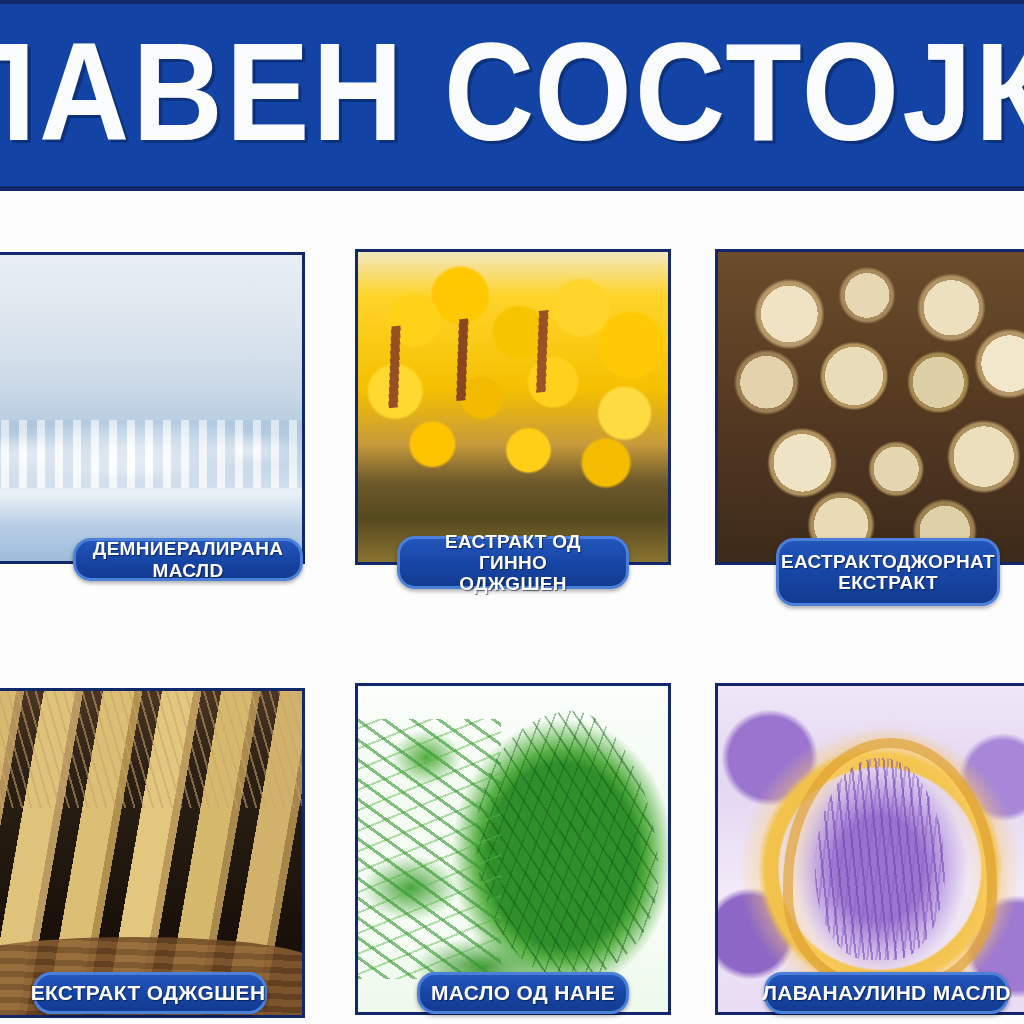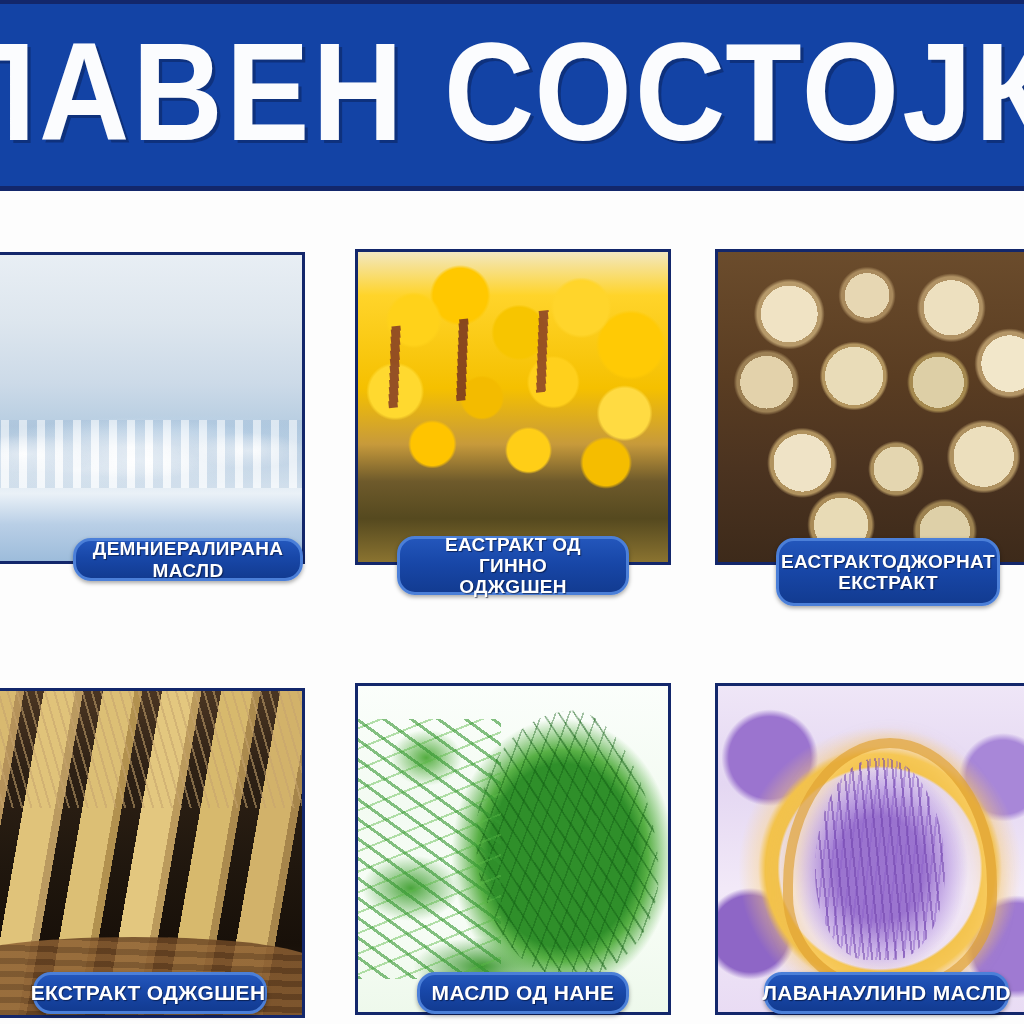"ЕАСТРАКТ ОД ГИННО" #pill-1 { height: 59px -> 53px }
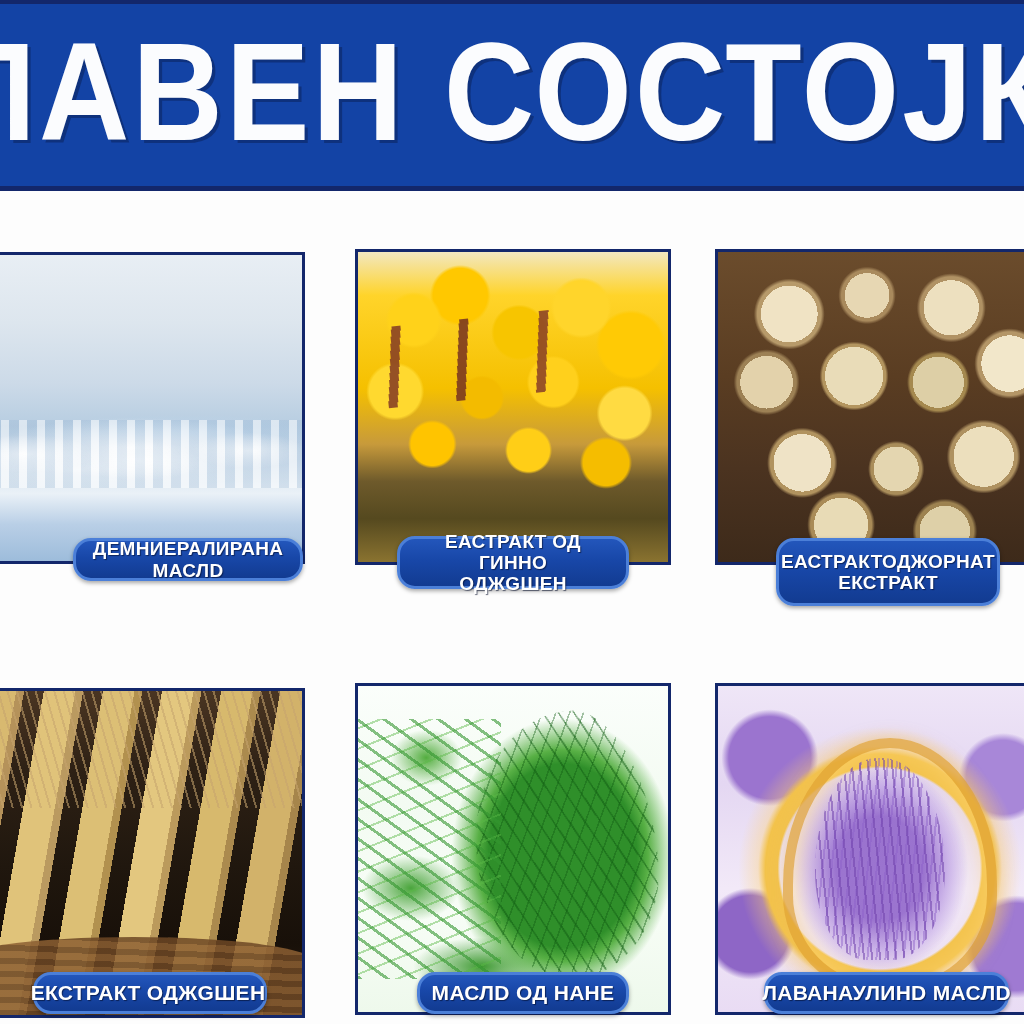"МАСЛD ОД НАНЕ" span { text: МАСЛD -> МАСЛО }
